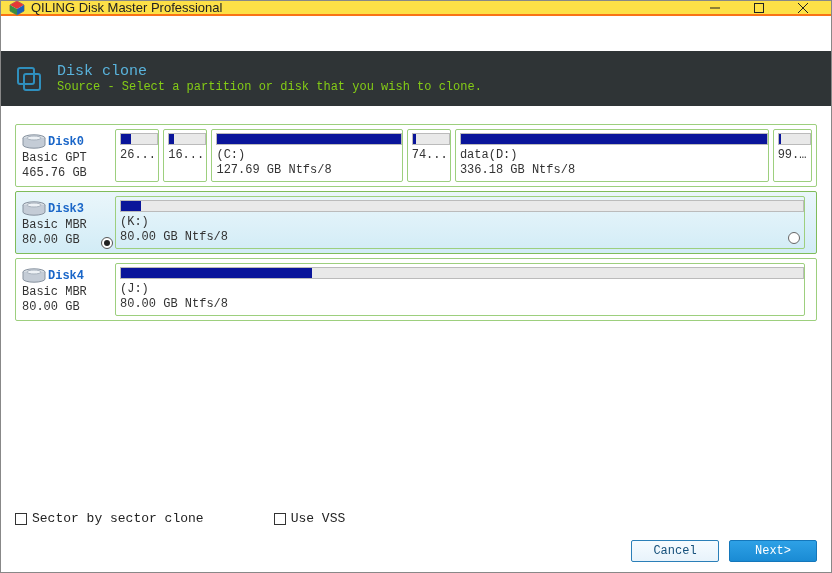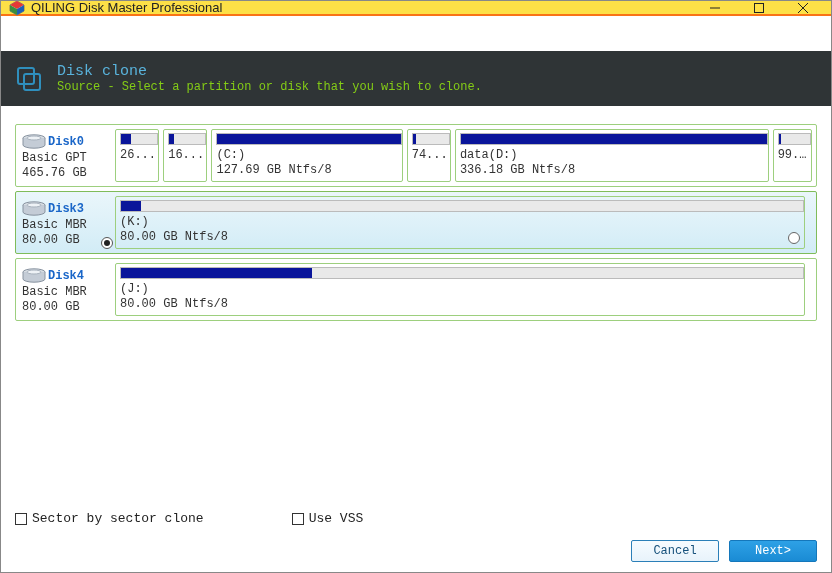"Sector by sector clone" .options { gap: 88px -> 70px }
